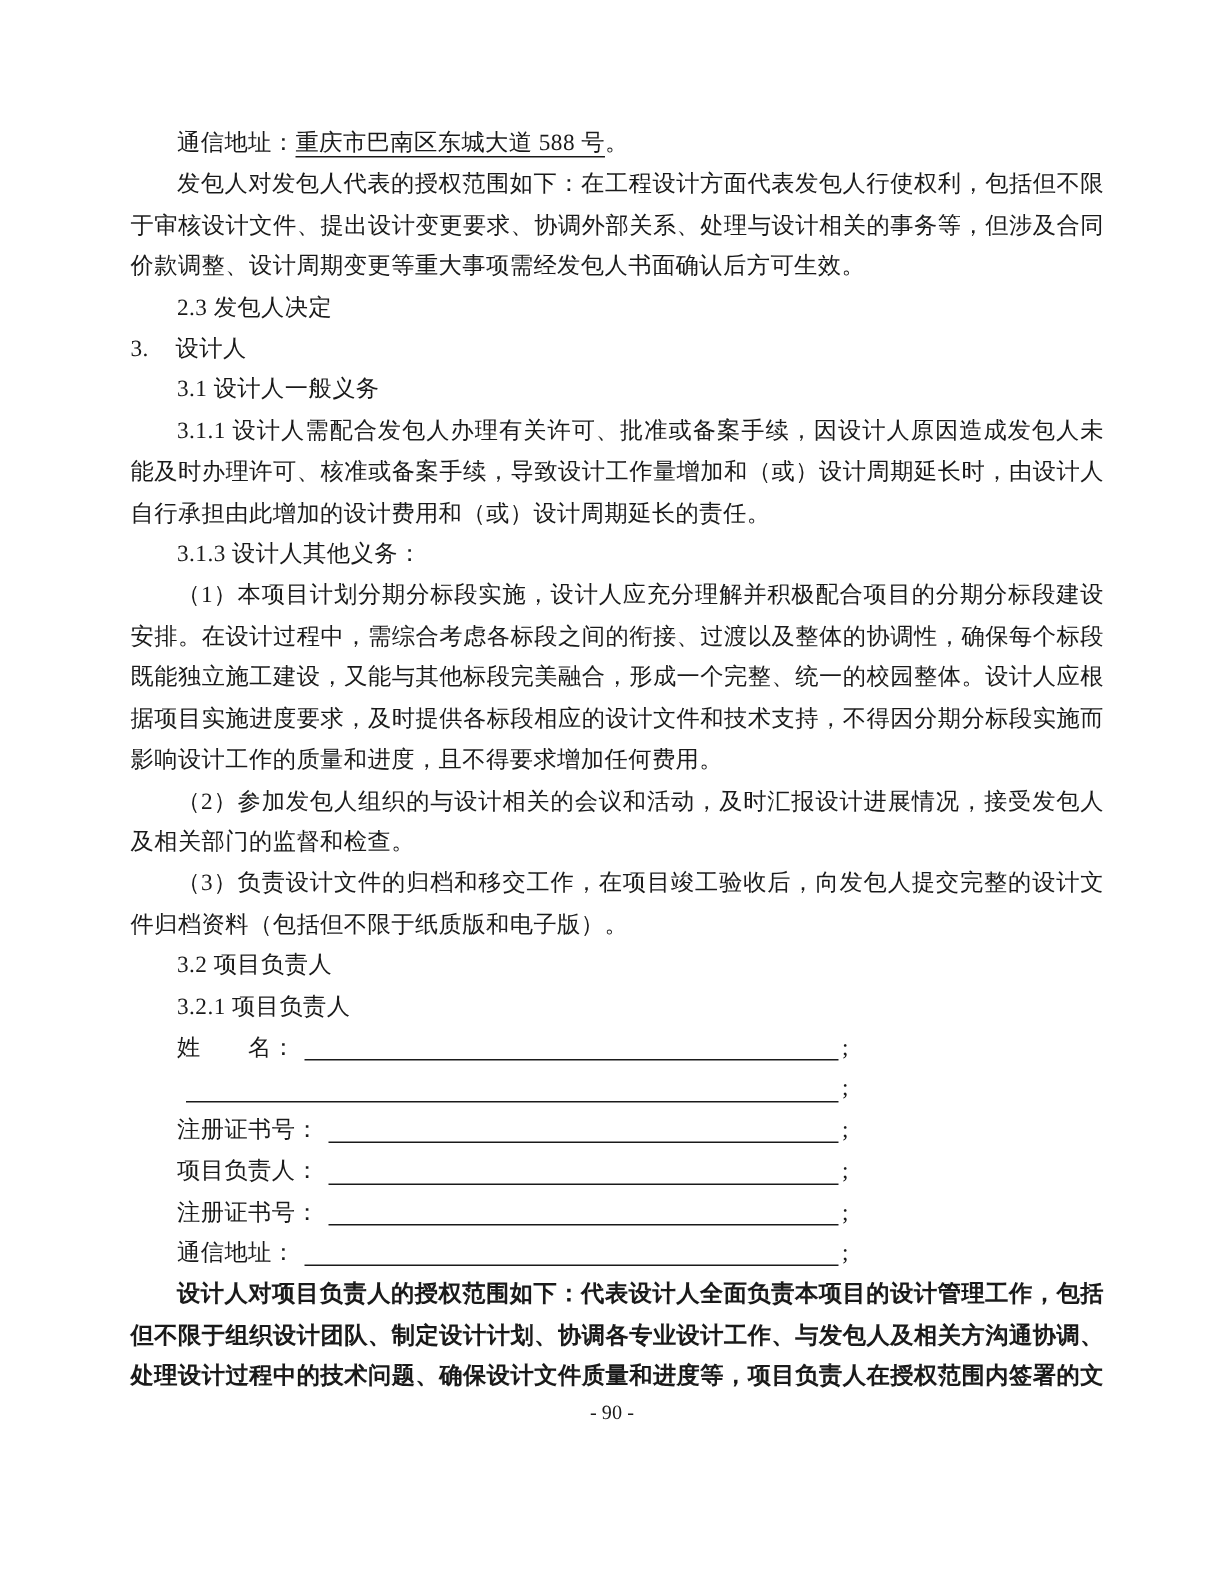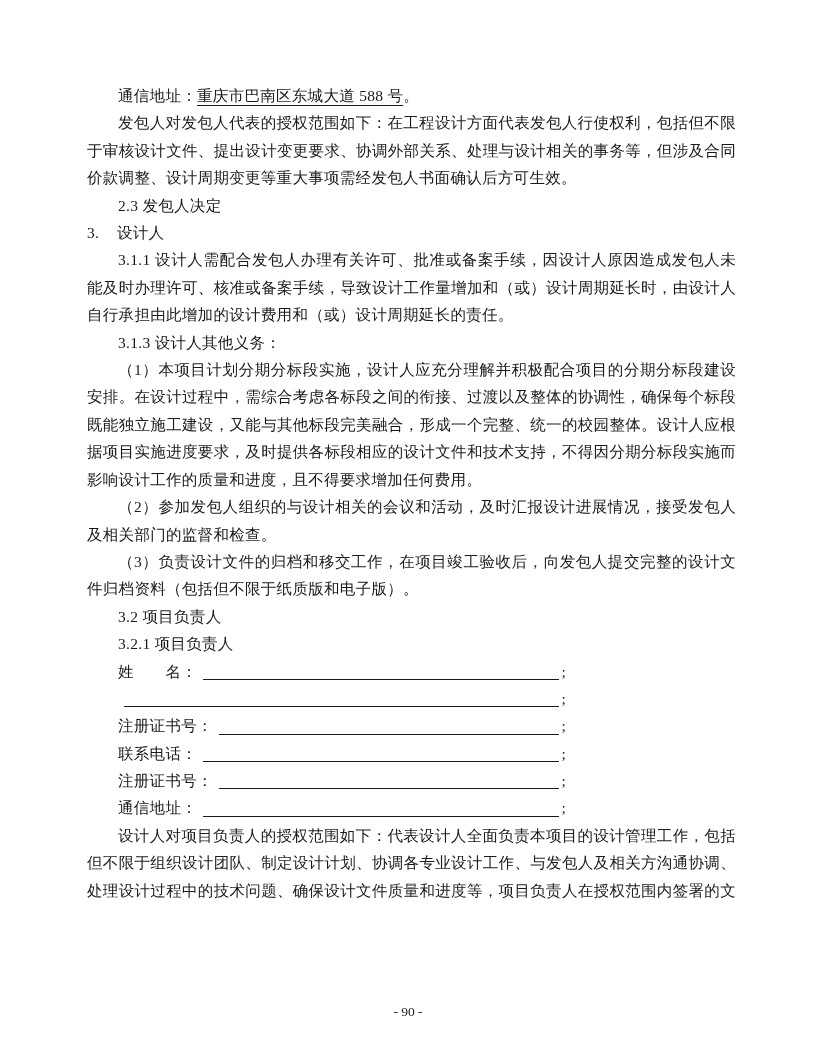"3.1 设计人一般义务" p.ind { html: none -> <p>3.1 设计人一般义务</p> }
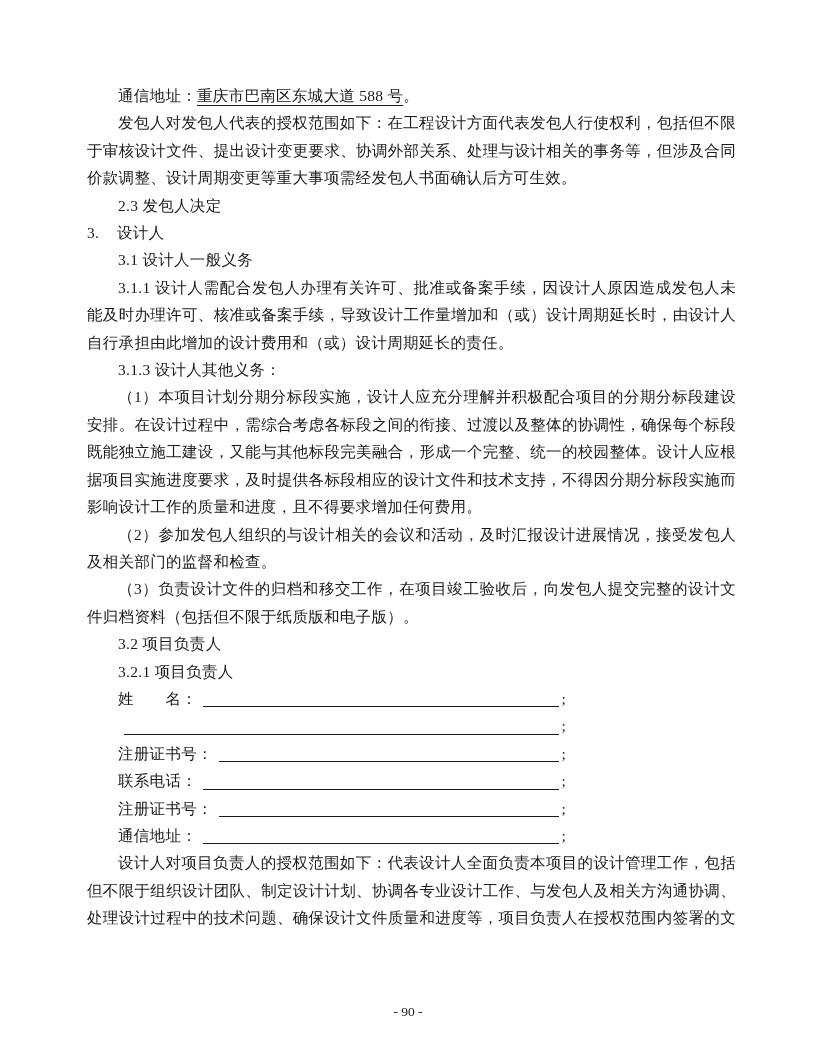"联系电话：" span.label { text: 联系电话 -> 项目负责人 }
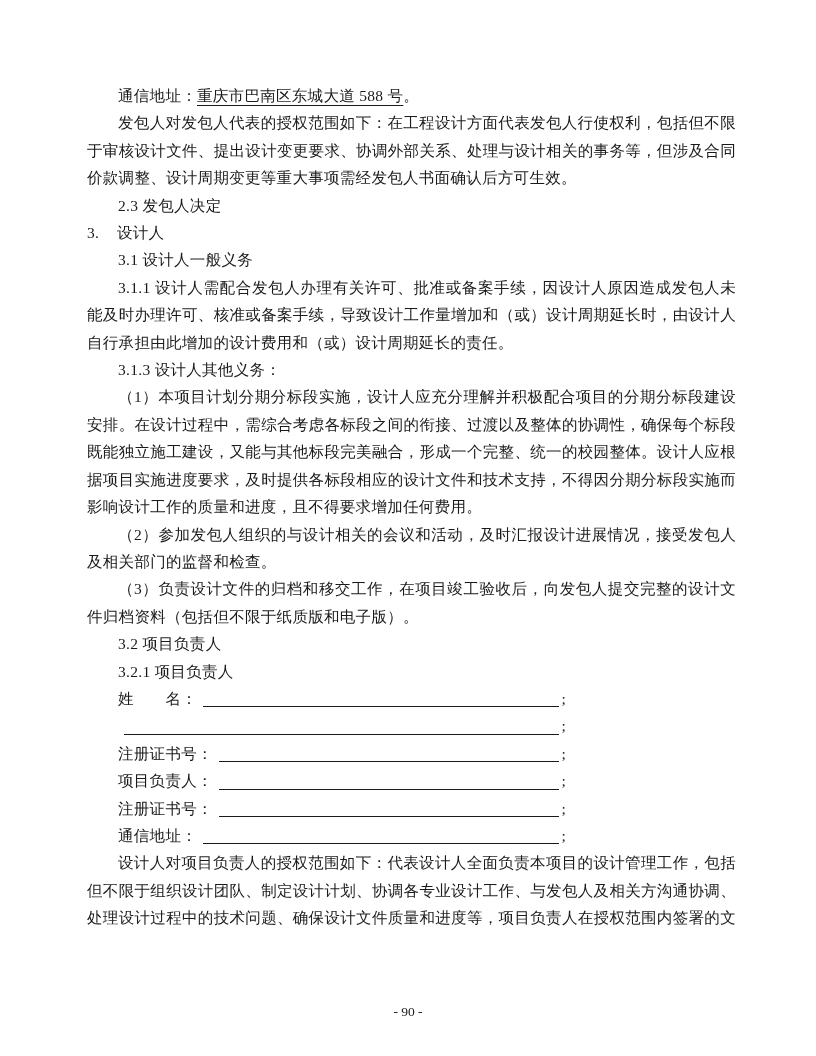"设计人对项目负责人的授权范围如下：代表设计人全面负责本项目的设计管理工作，包括但" .justify-last { font-weight: none -> bold }
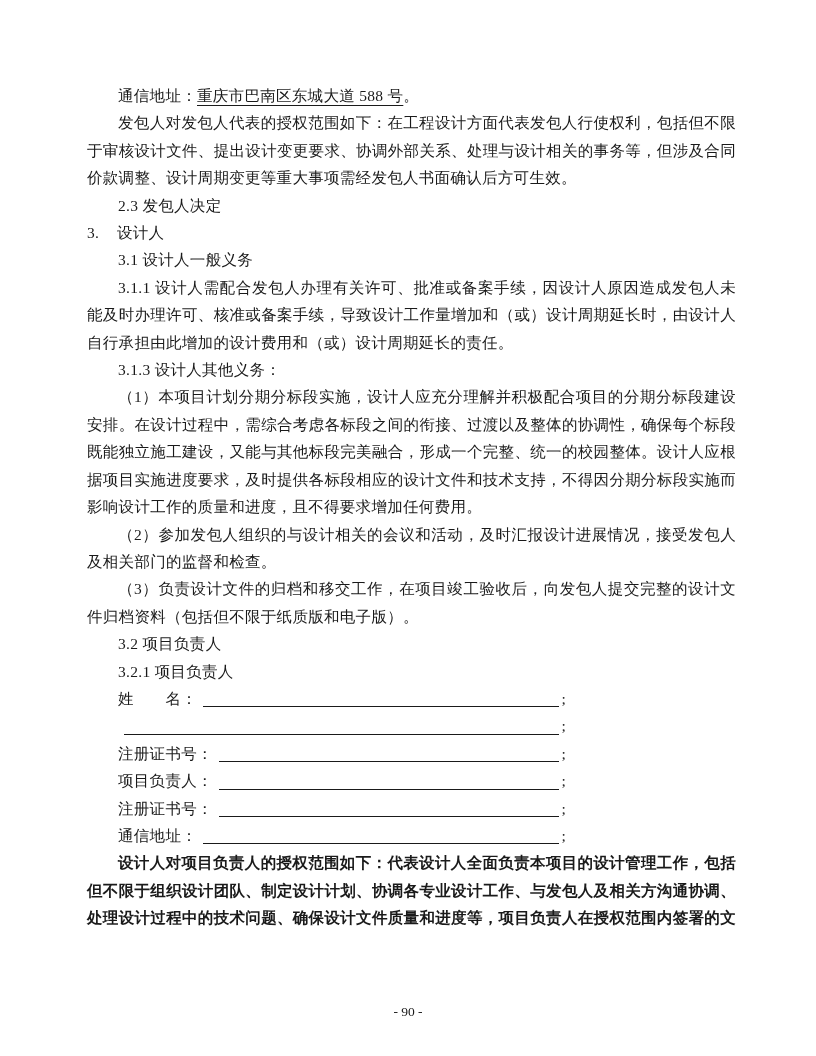"- 90 -" .footer { top: 998px -> 928px }
